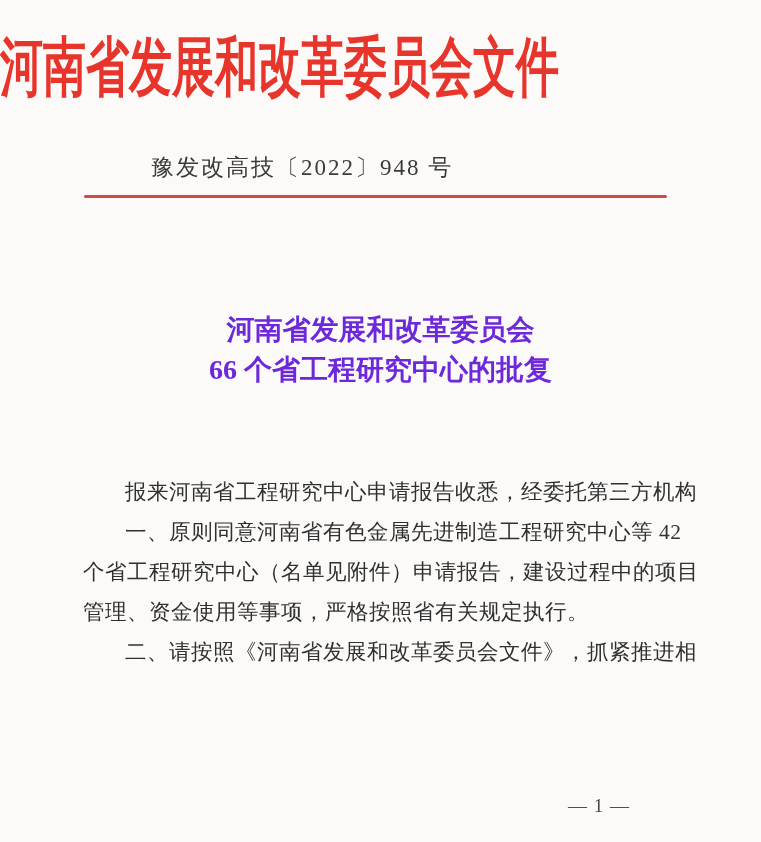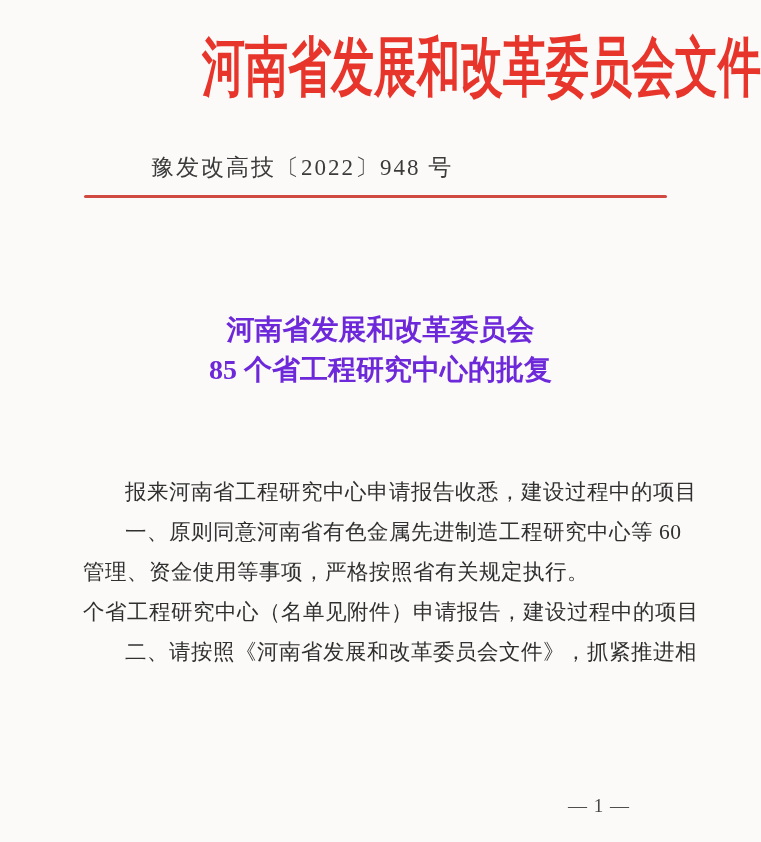"河南省发展和改革委员会文件" .banner { text-align: right -> left }
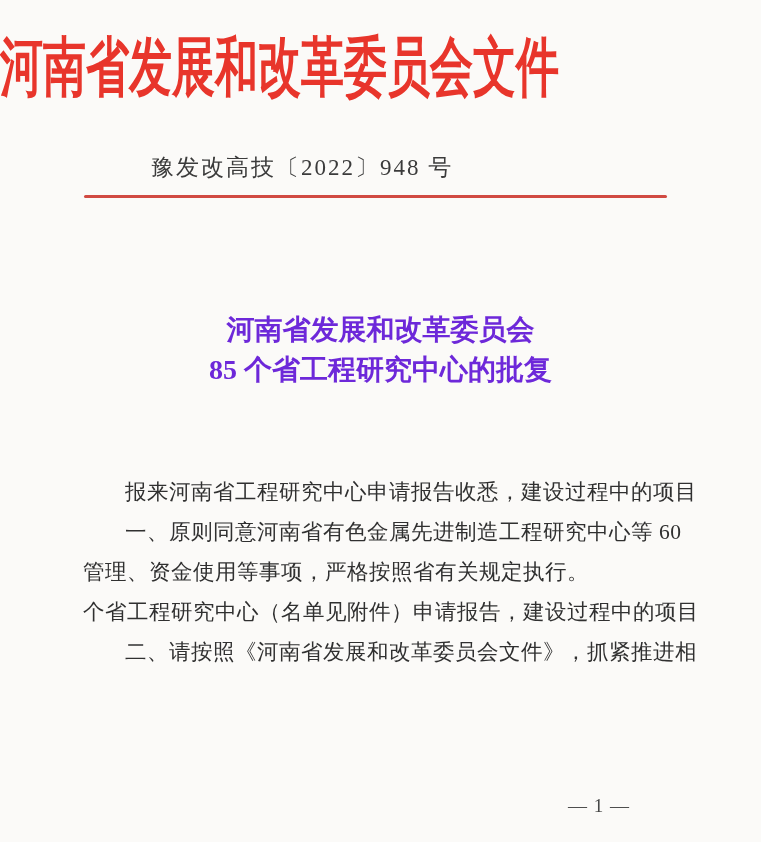"85 个省工程研究中心的批复" span.title-line { text: 85 -> 66 }
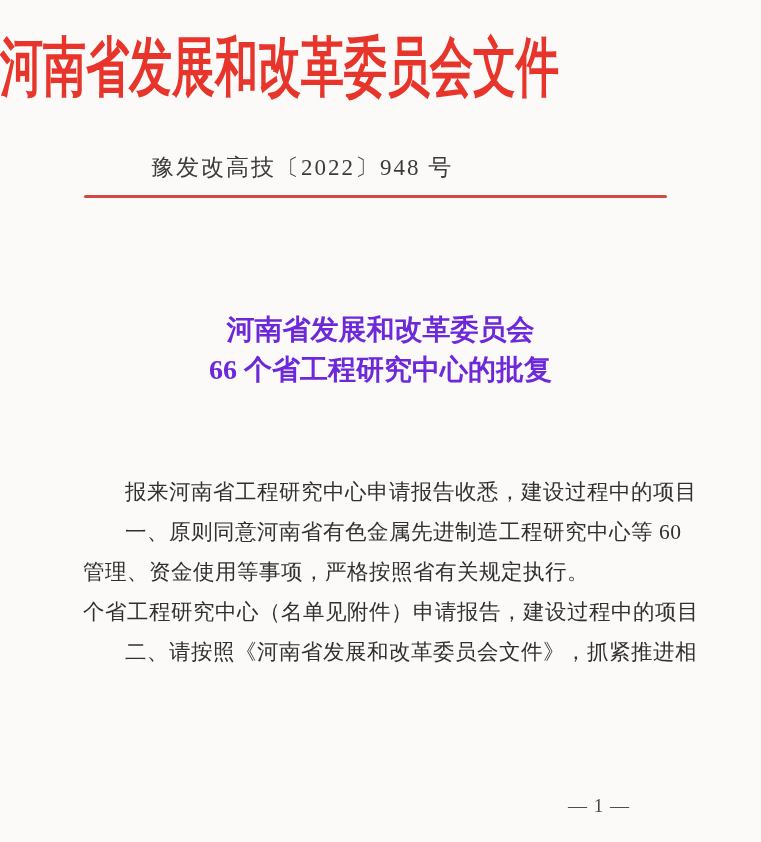"报来河南省工程研究中心申请报告收悉，建设过程中的项目" span.body-line { text: 建设过程中的项目 -> 经委托第三方机构 }
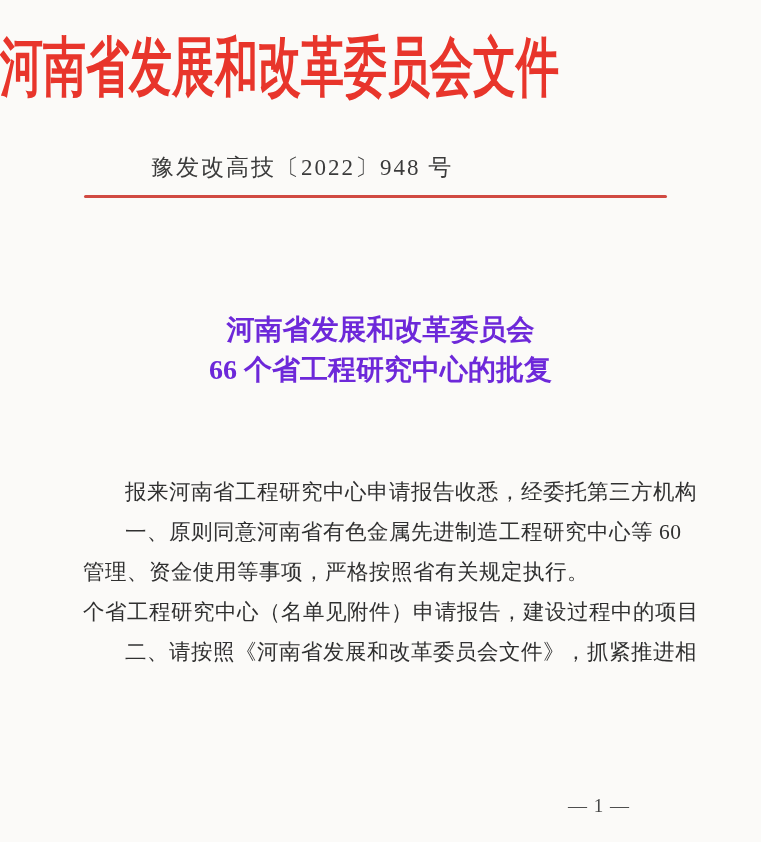"一、原则同意河南省有色金属先进制造工程研究中心等 60" span.body-line { text: 60 -> 42 }
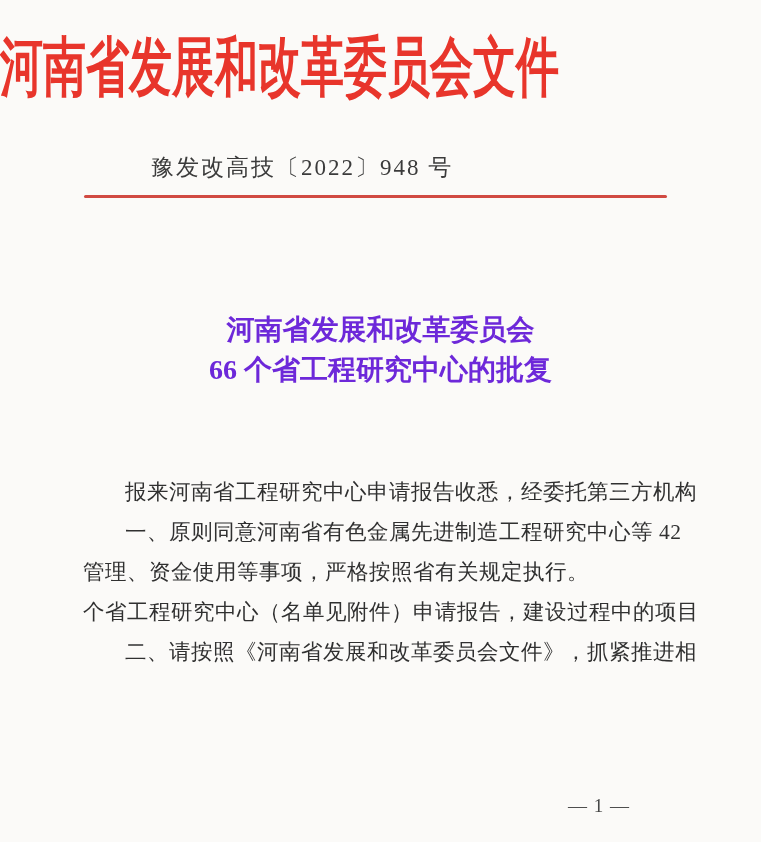"管理、资金使用等事项，严格按照省有关规定执行。" span.body-line { order: before "个省工程研究中心（名单见附件）申请报告，建设过程中的项目" -> after "个省工程研究中心（名单见附件）申请报告，建设过程中的项目" }
